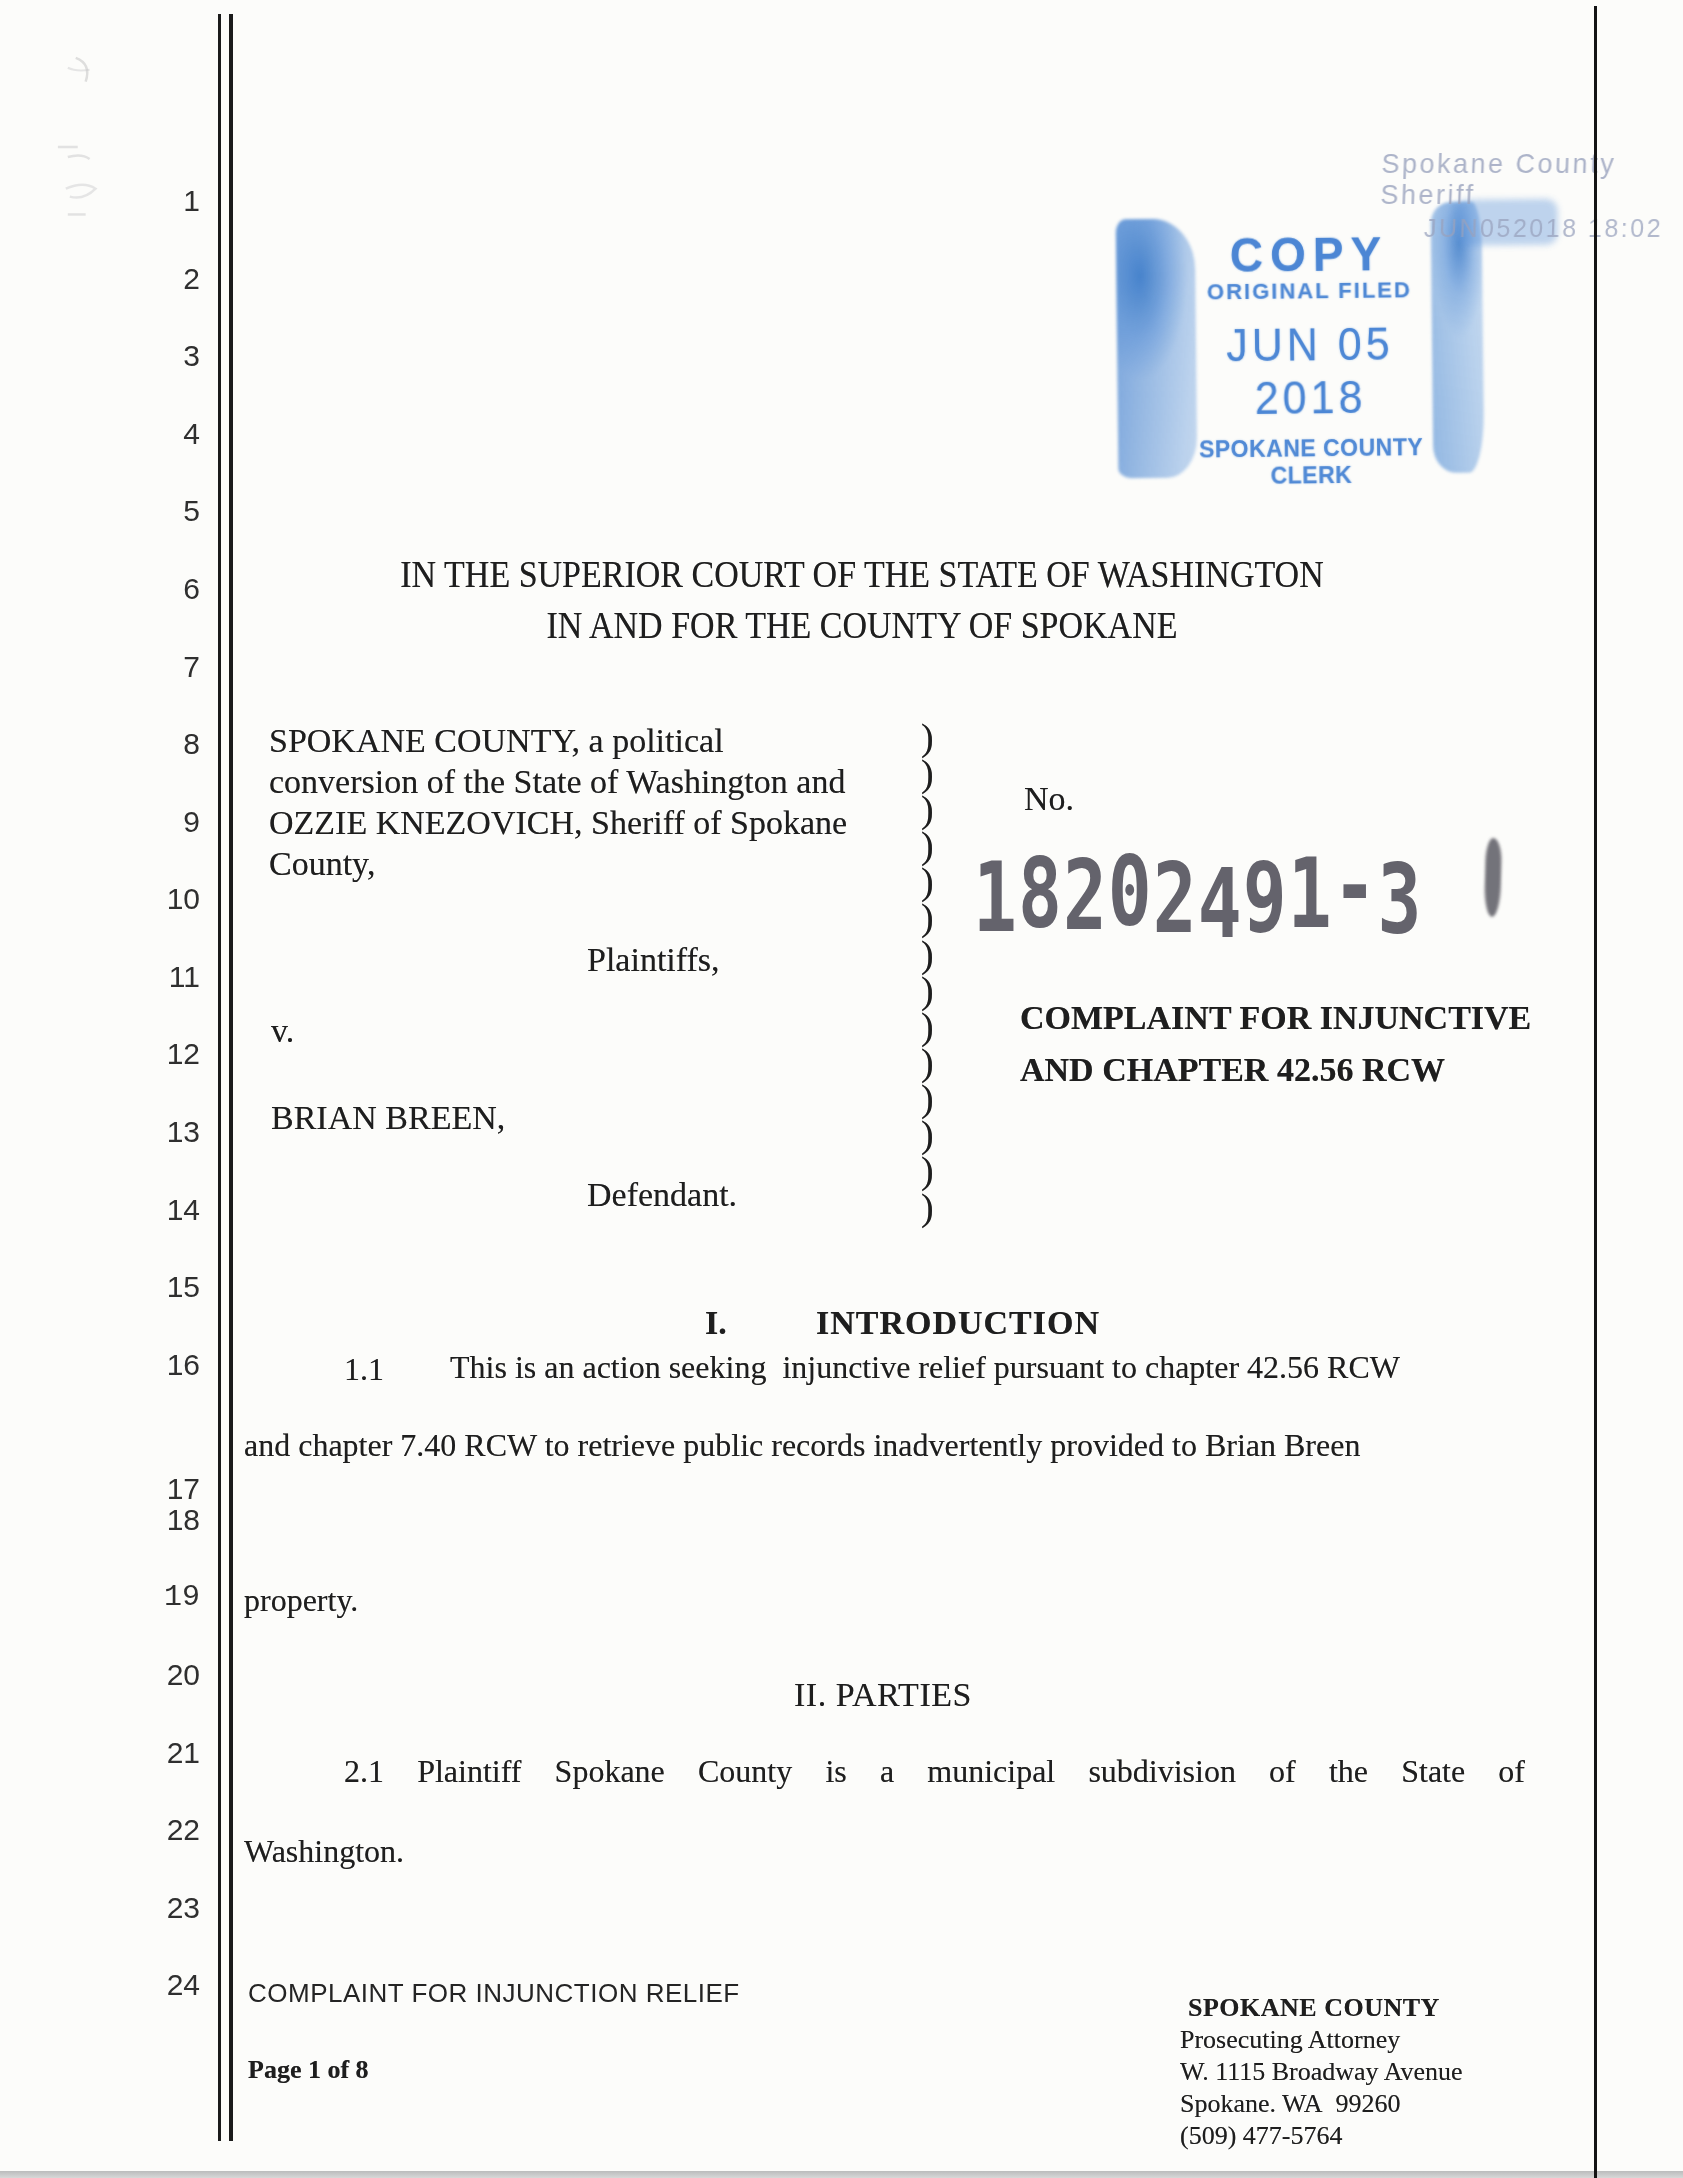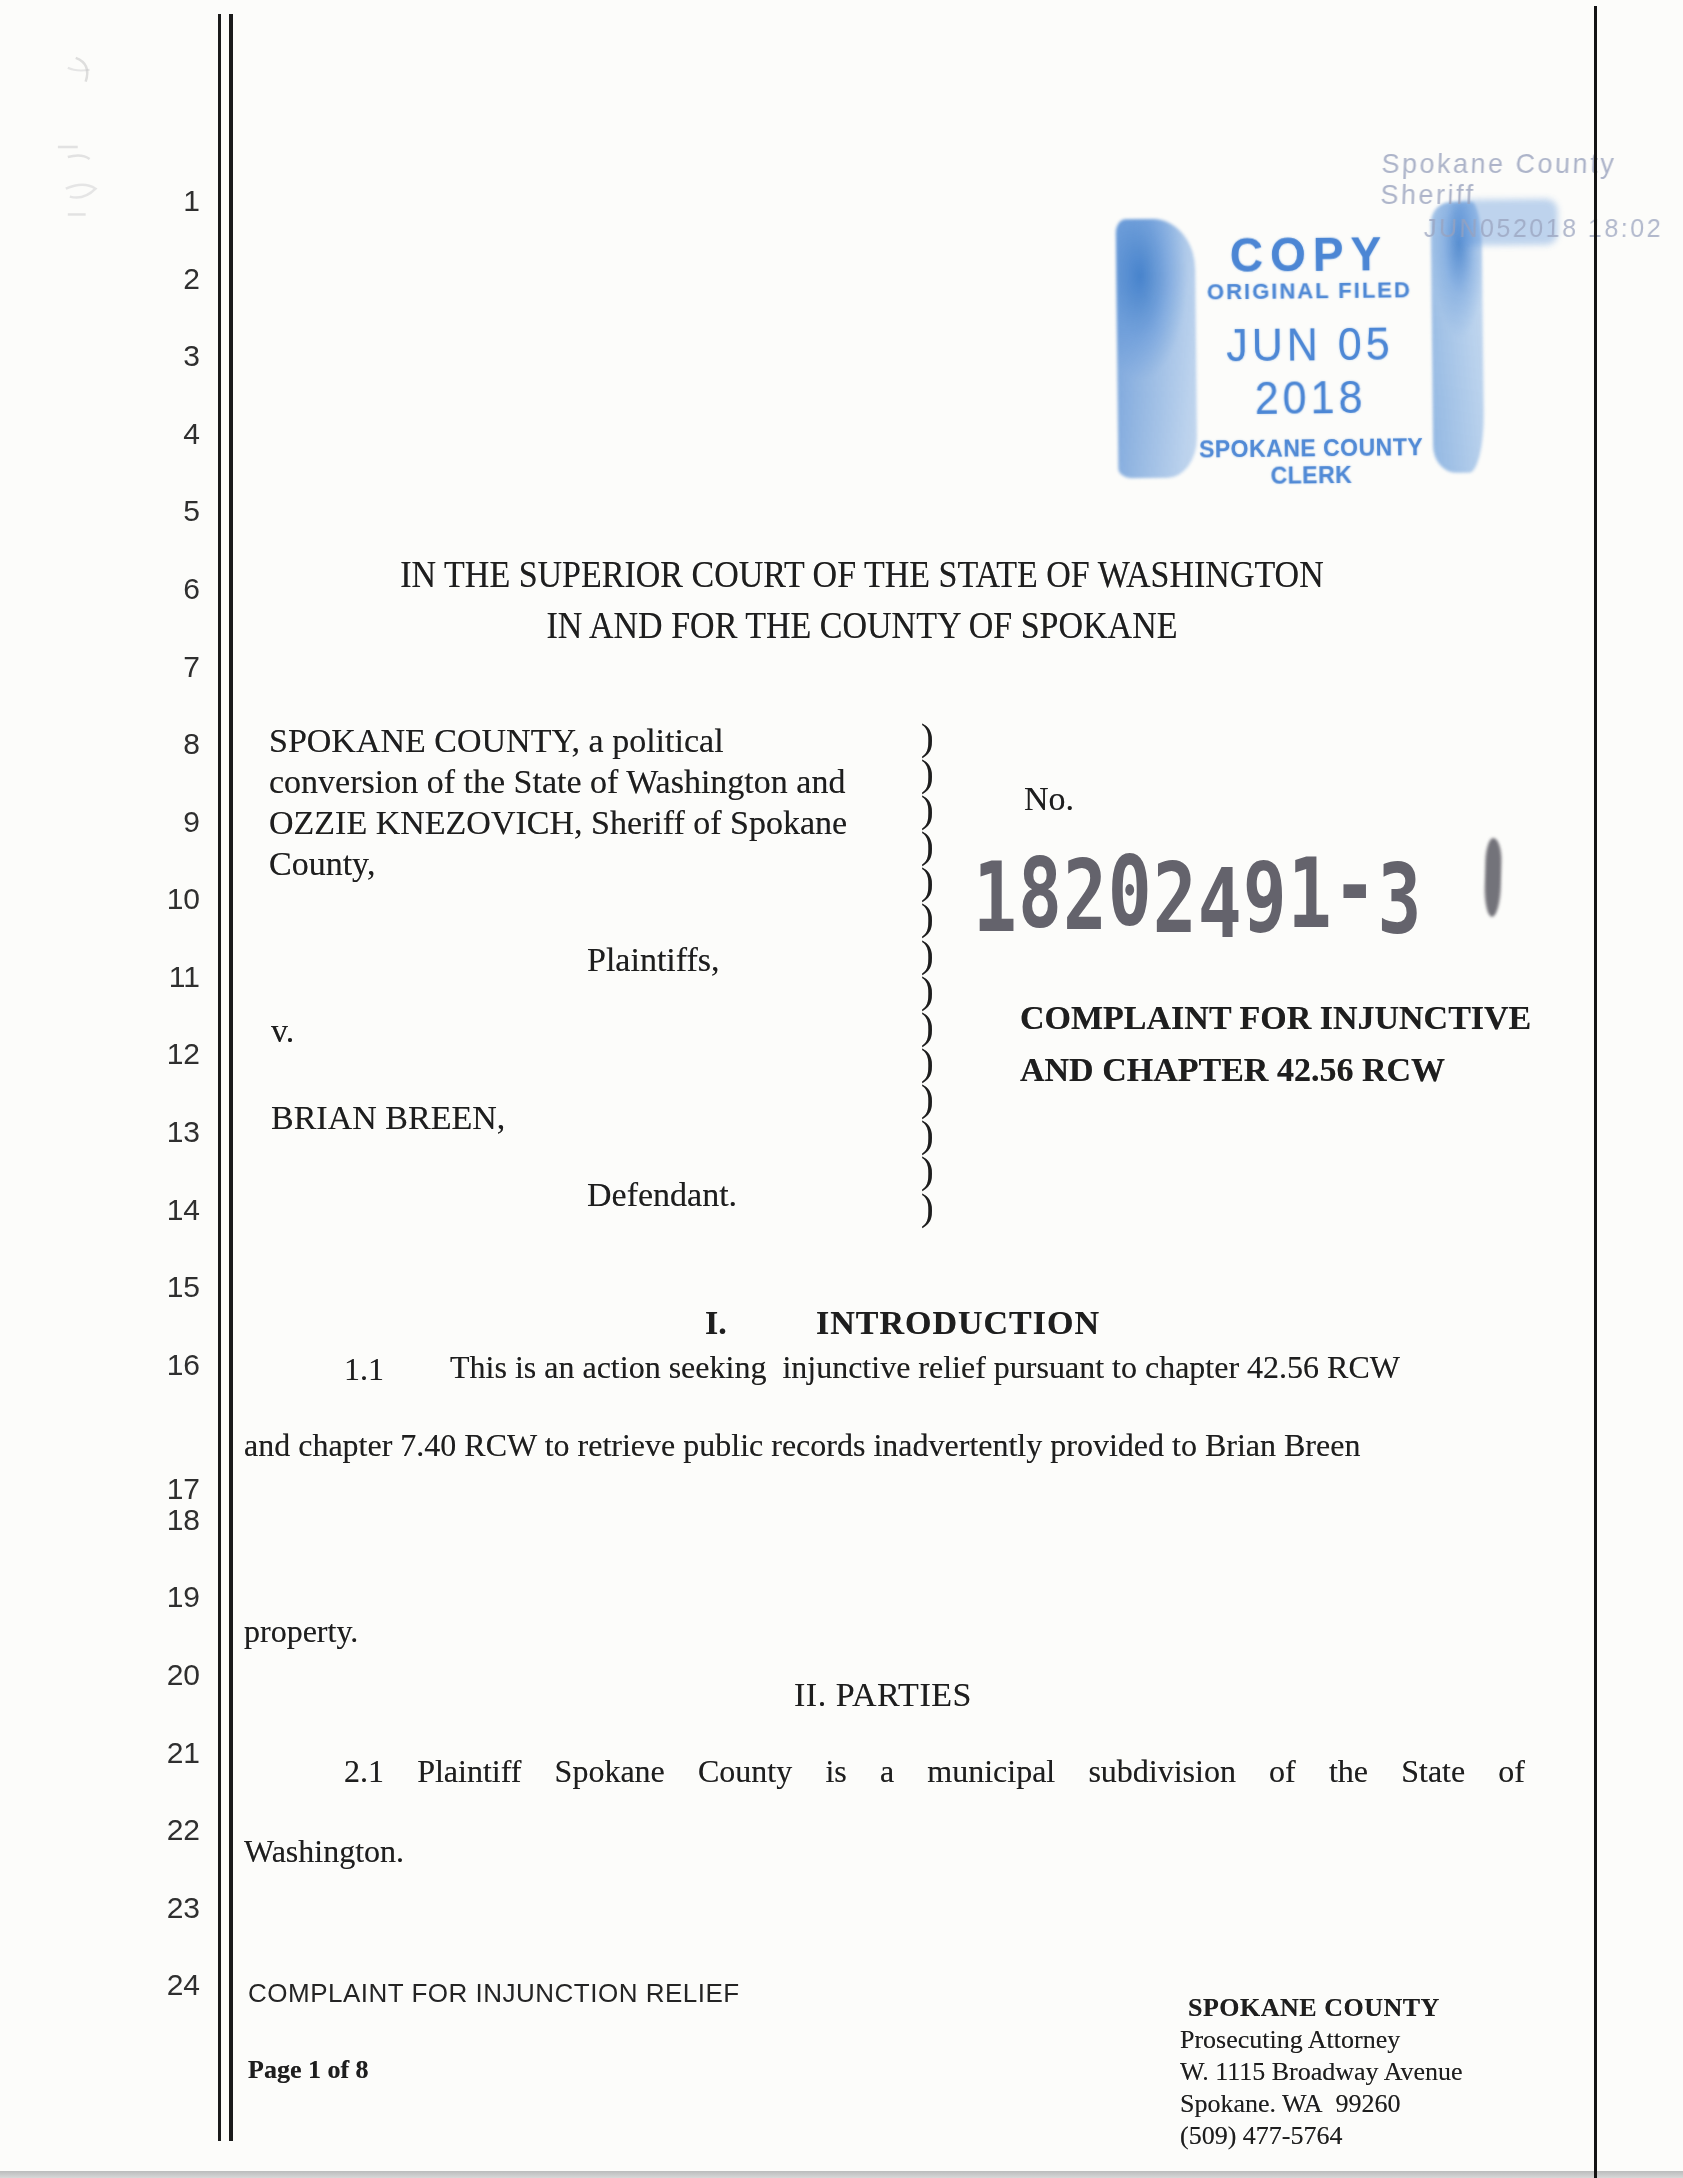"19" div.line-num { font-family: none -> Liberation Mono, monospace }
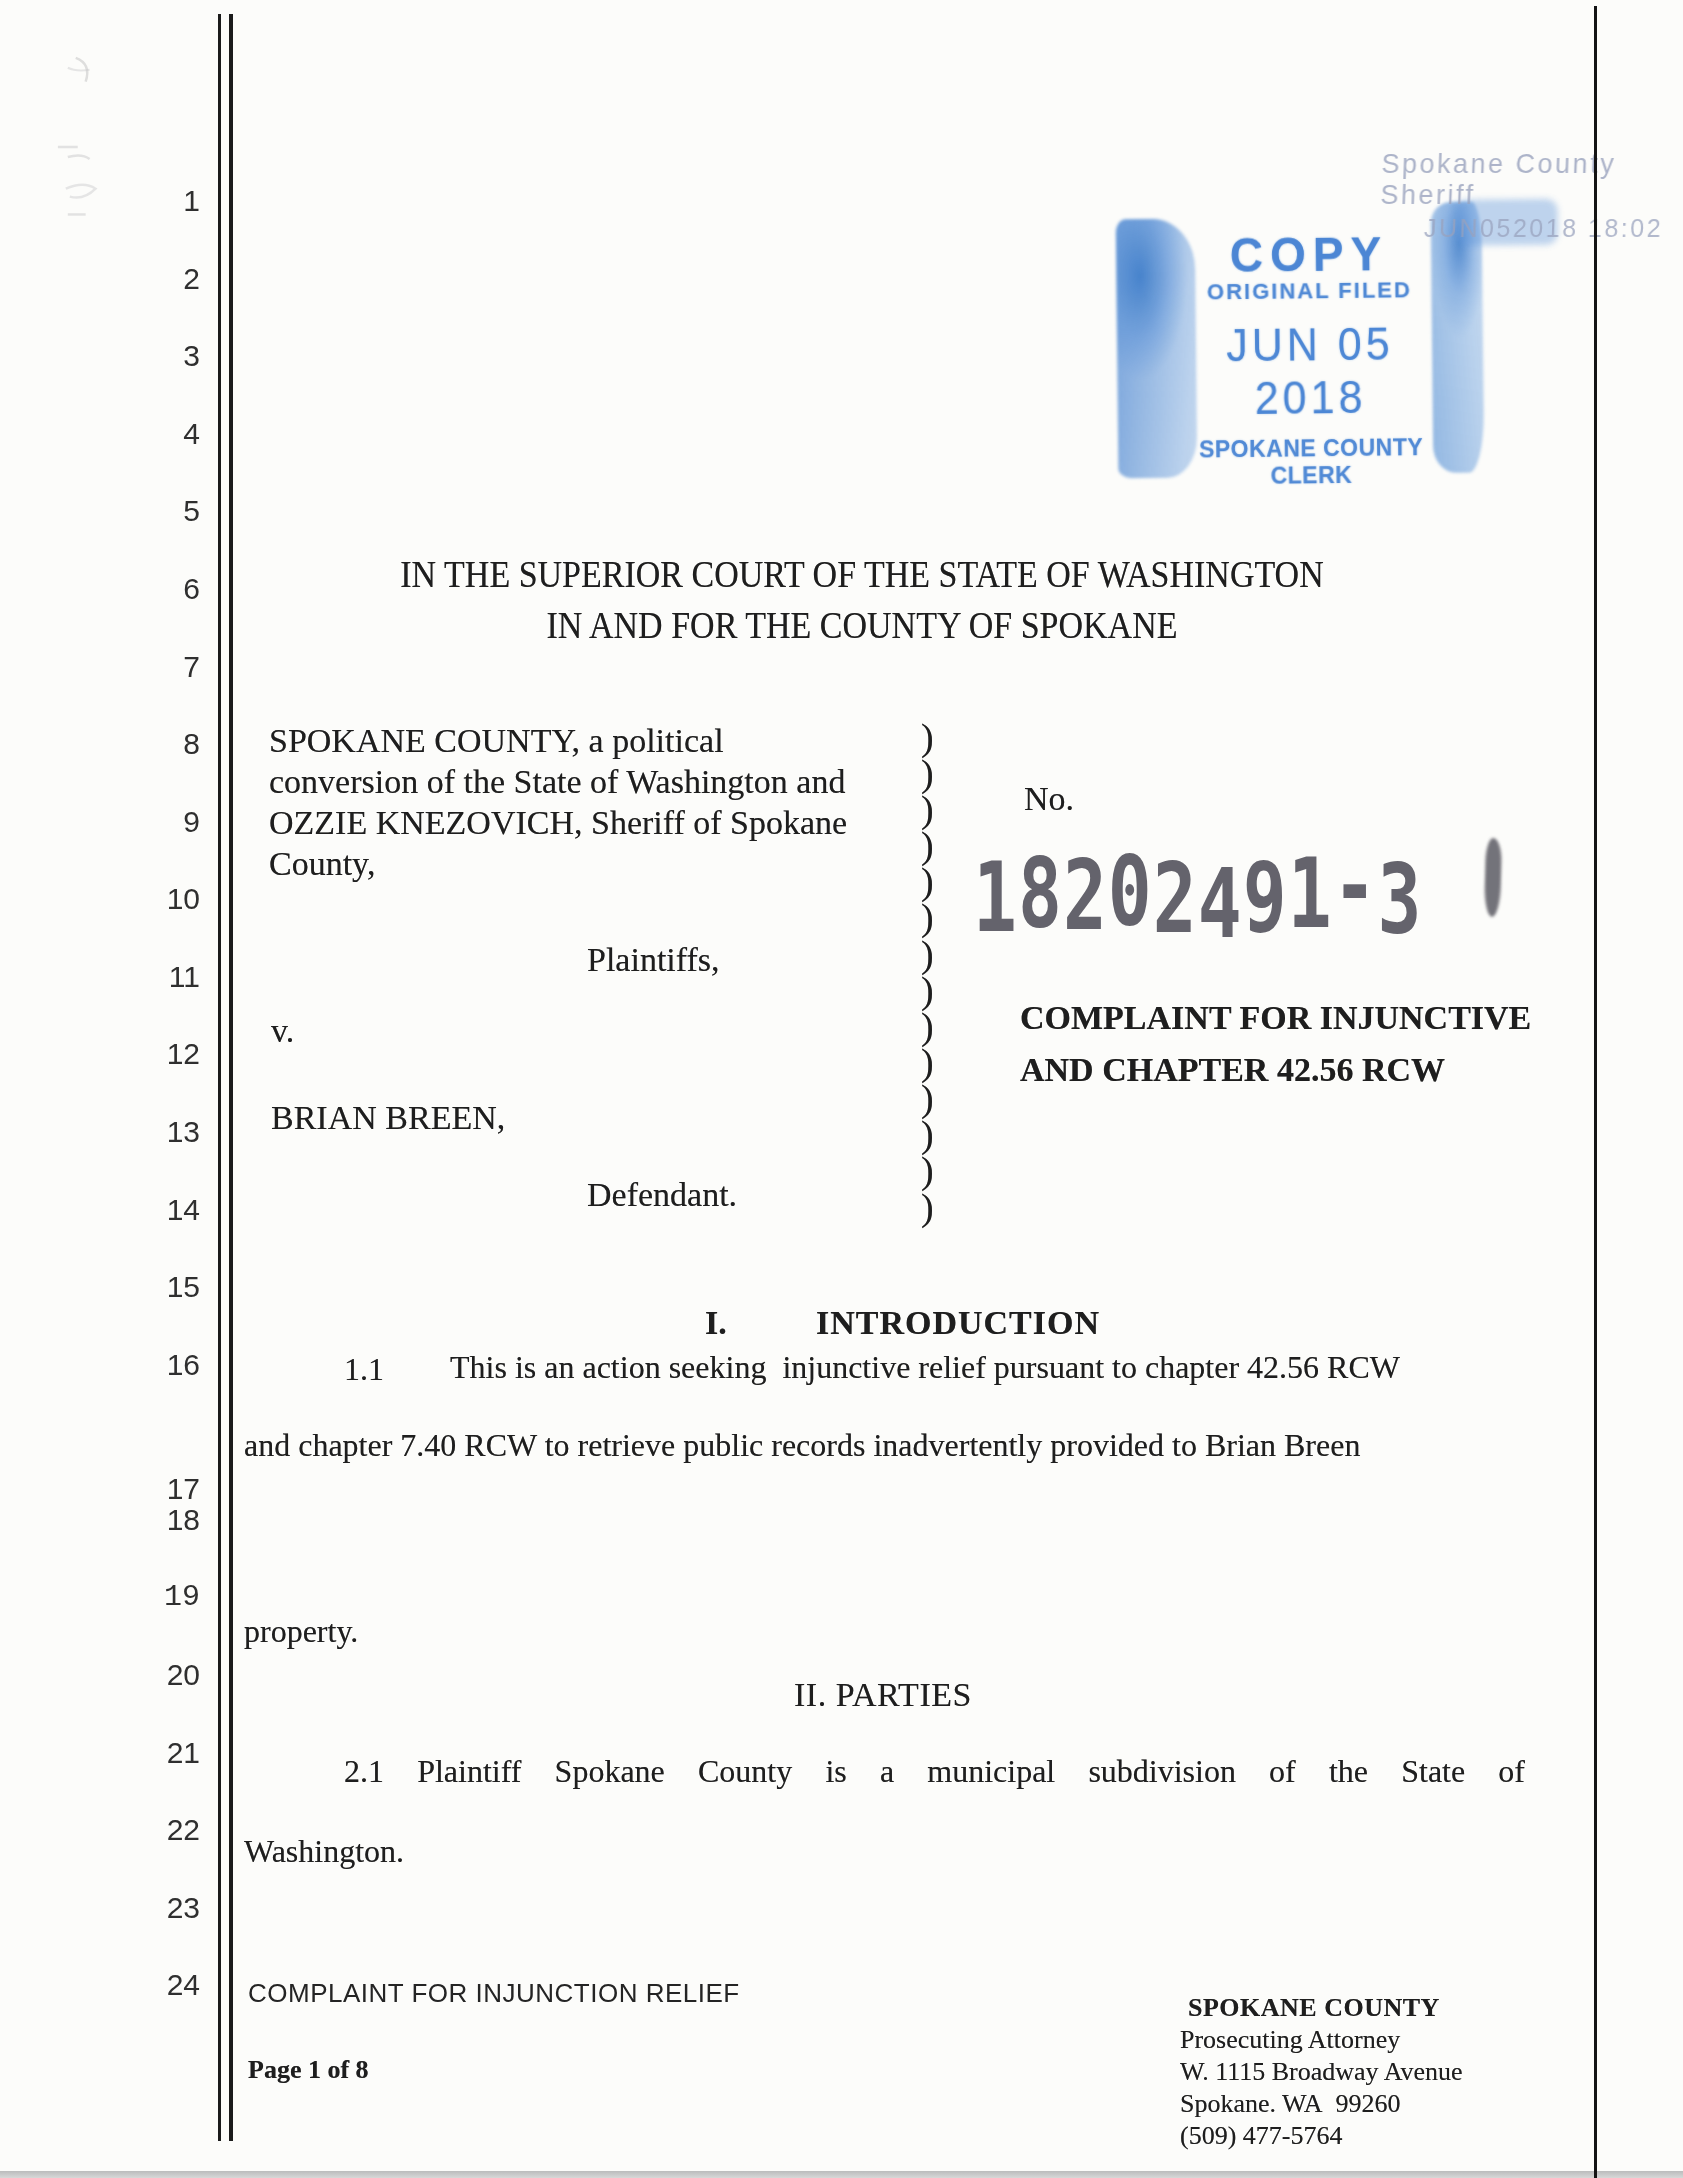"property." div.body-line { margin-top: 31px -> none }
